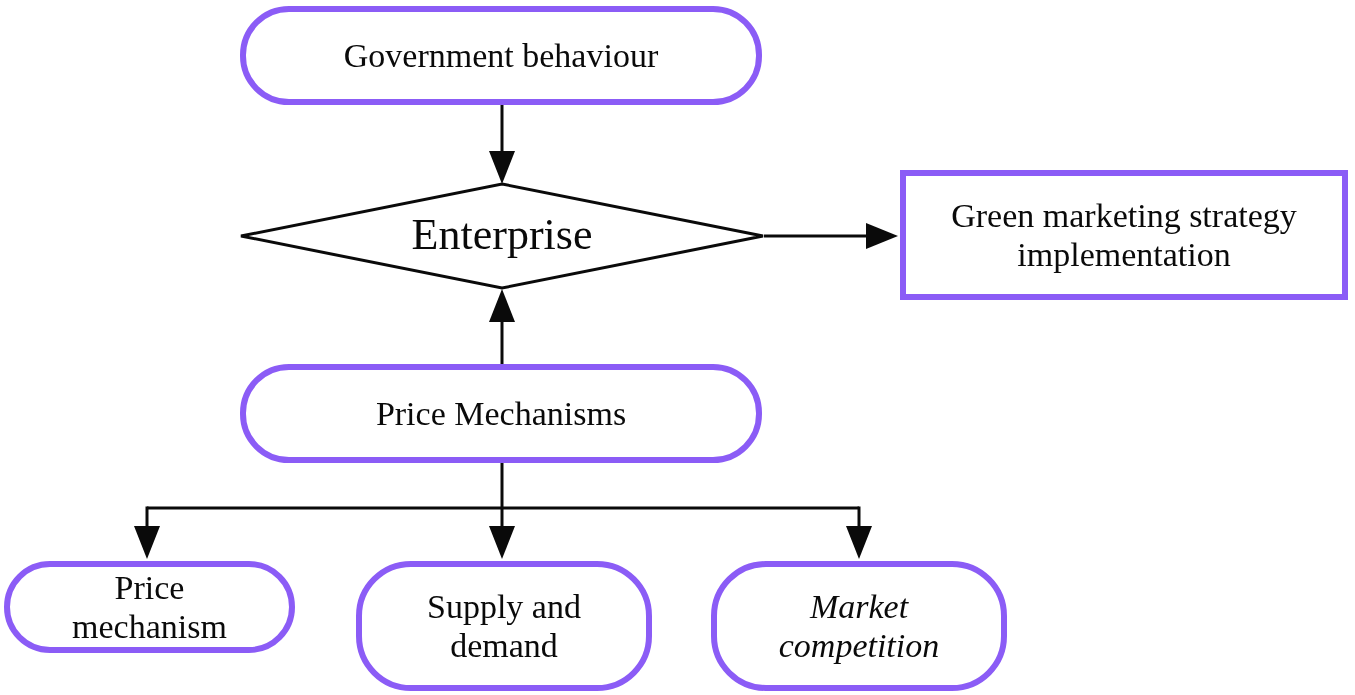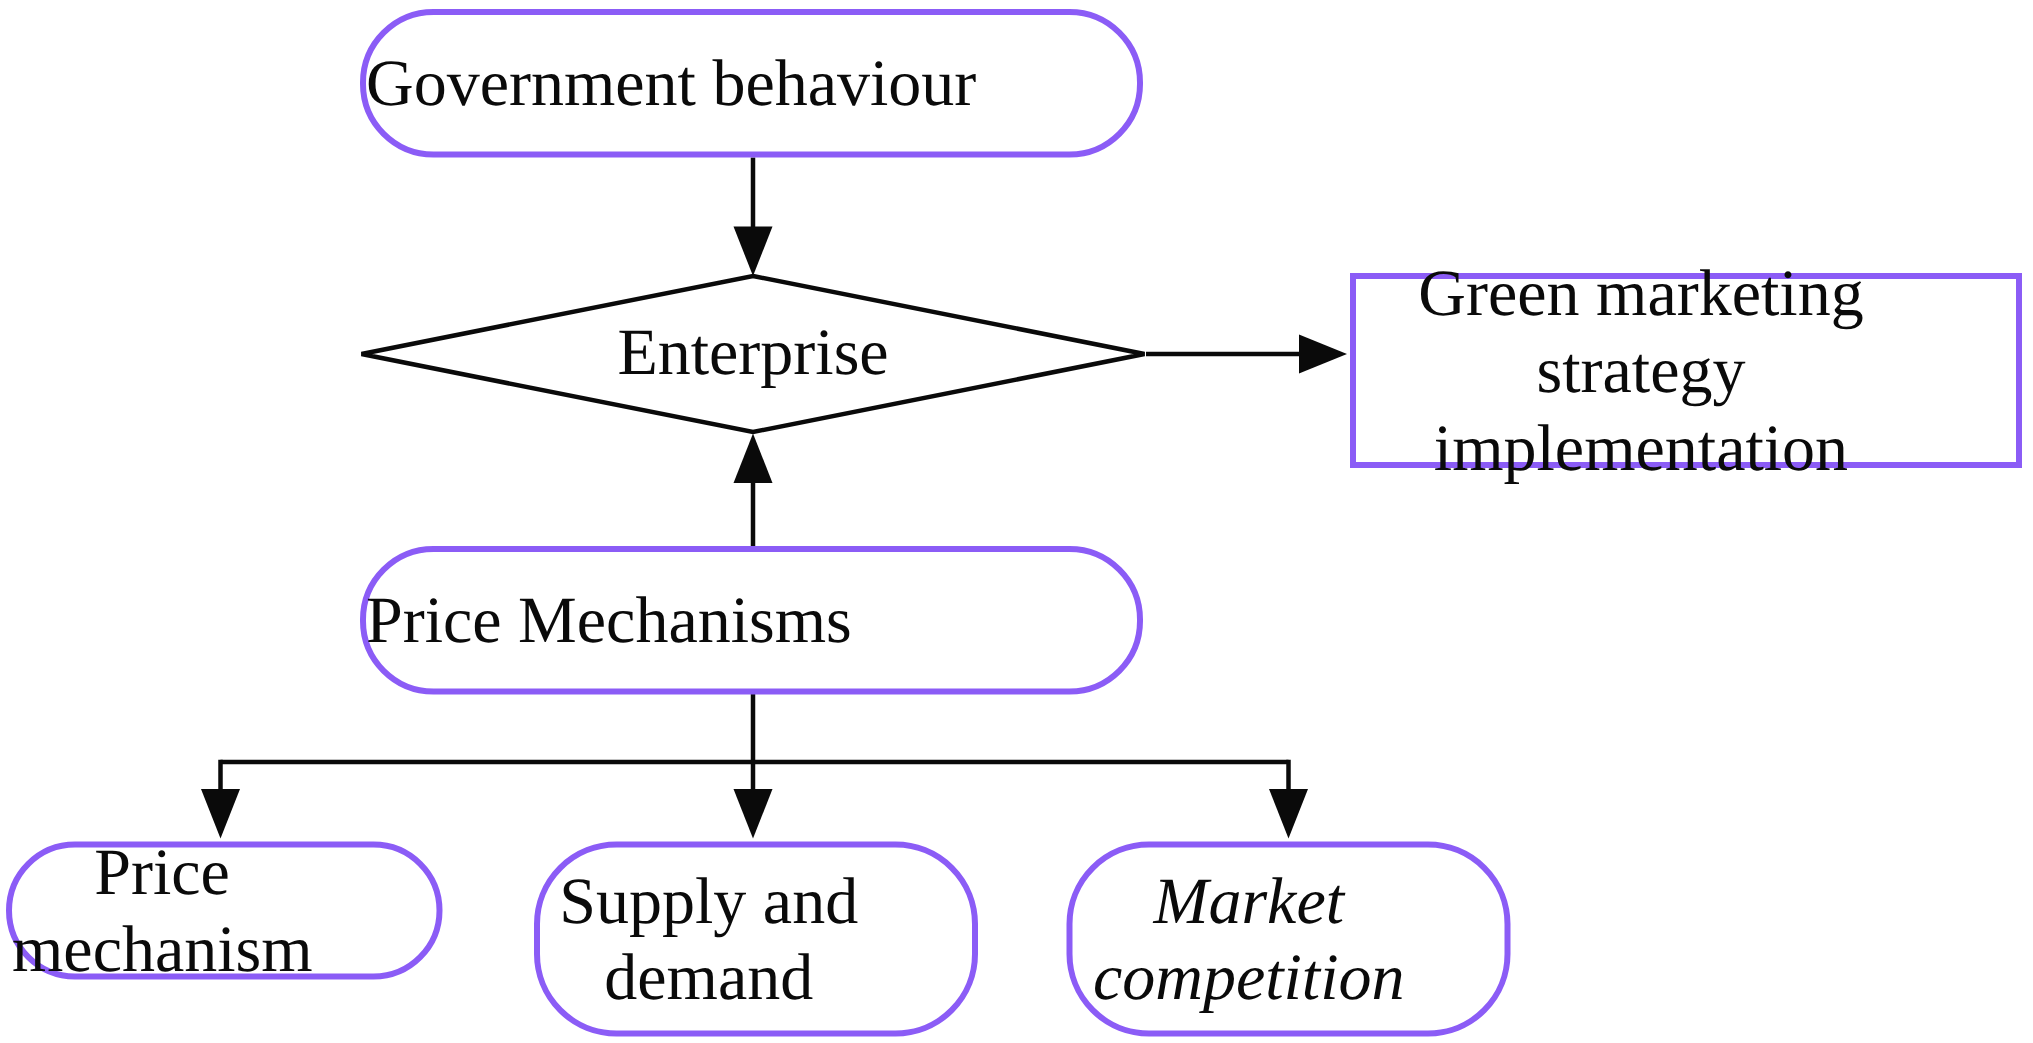"Government behaviour" .node { border: 4px solid #8b5cf6 -> 6px solid #8b5cf6; font-size: 44px -> 34px; justify-content: none -> center }
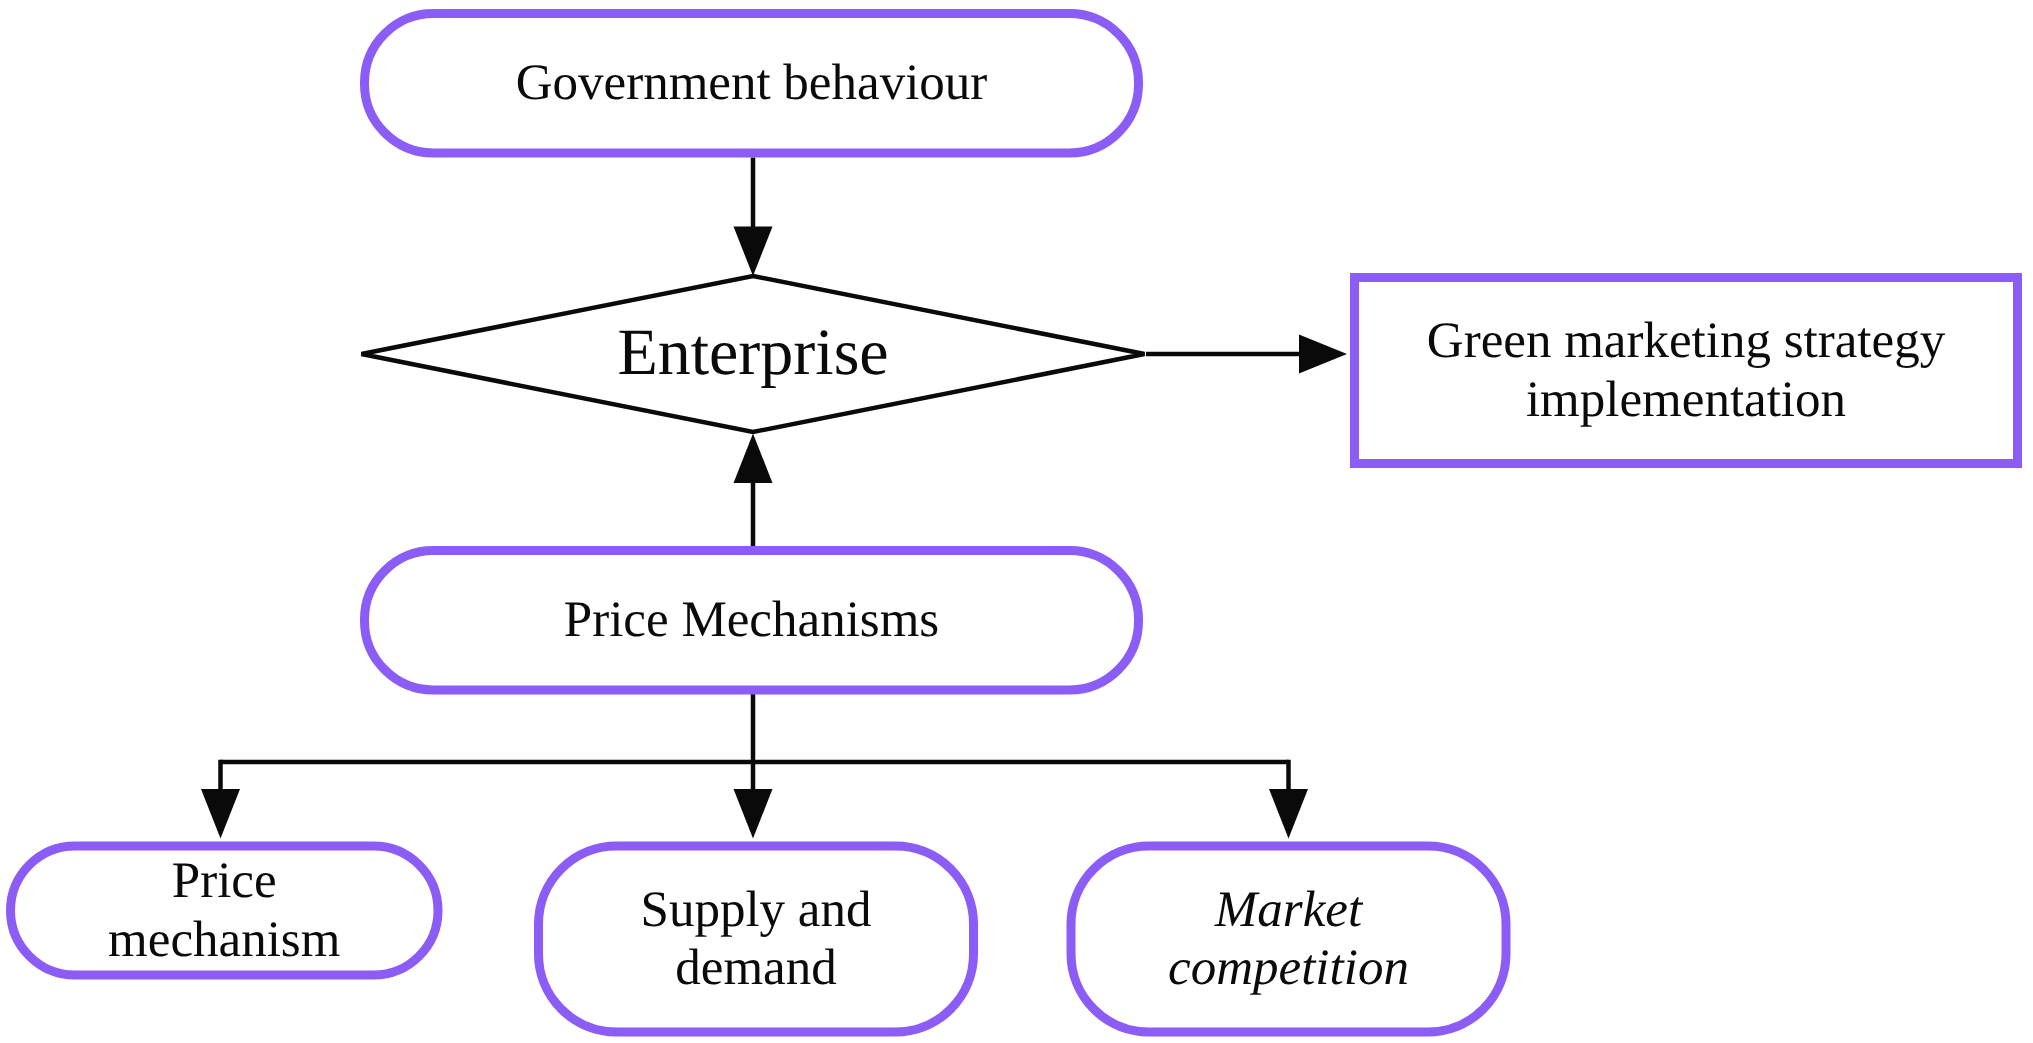"Green marketing strategy implementation" .rect { margin-top: 12px -> none }
